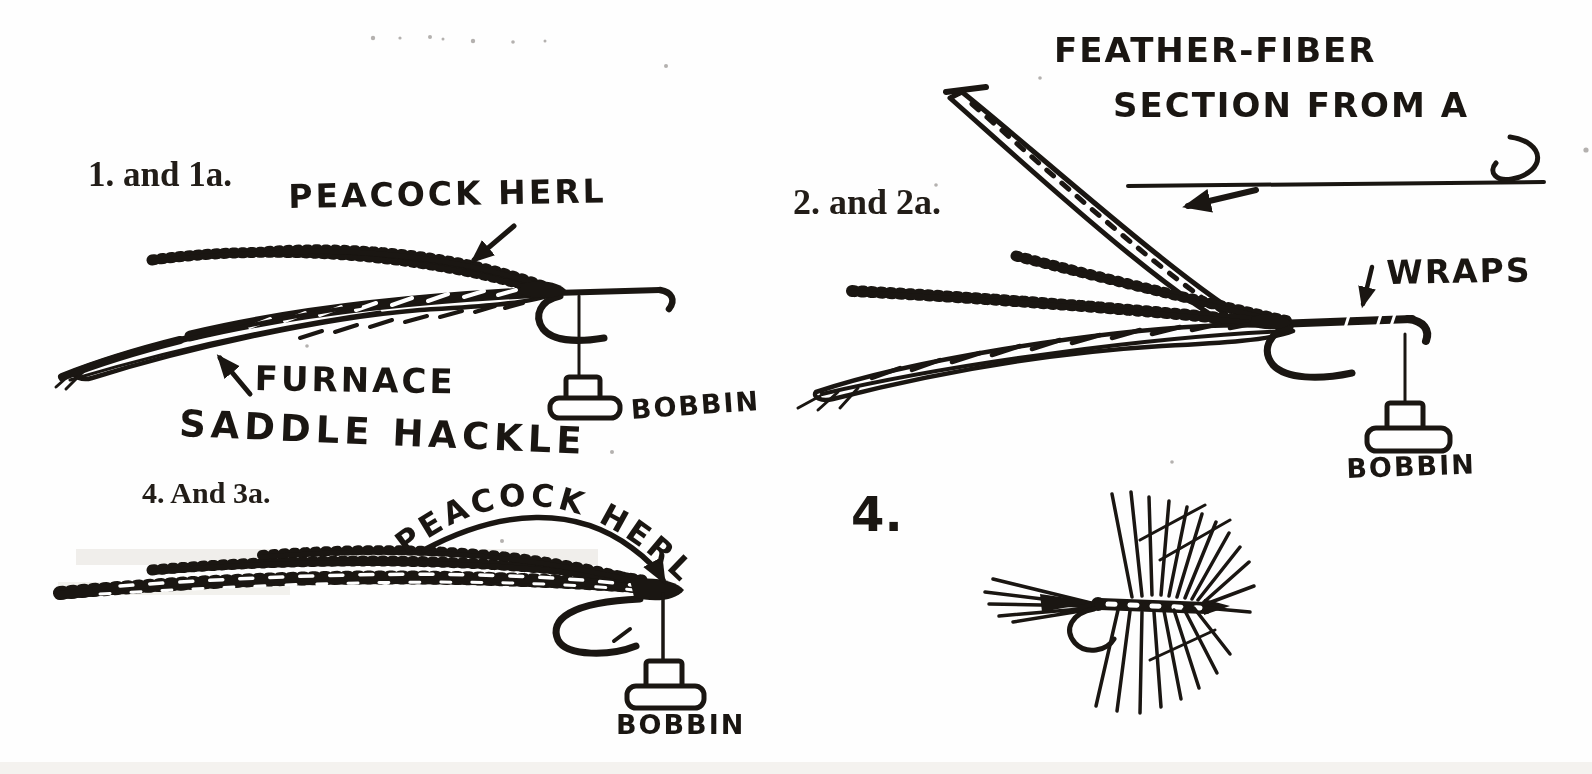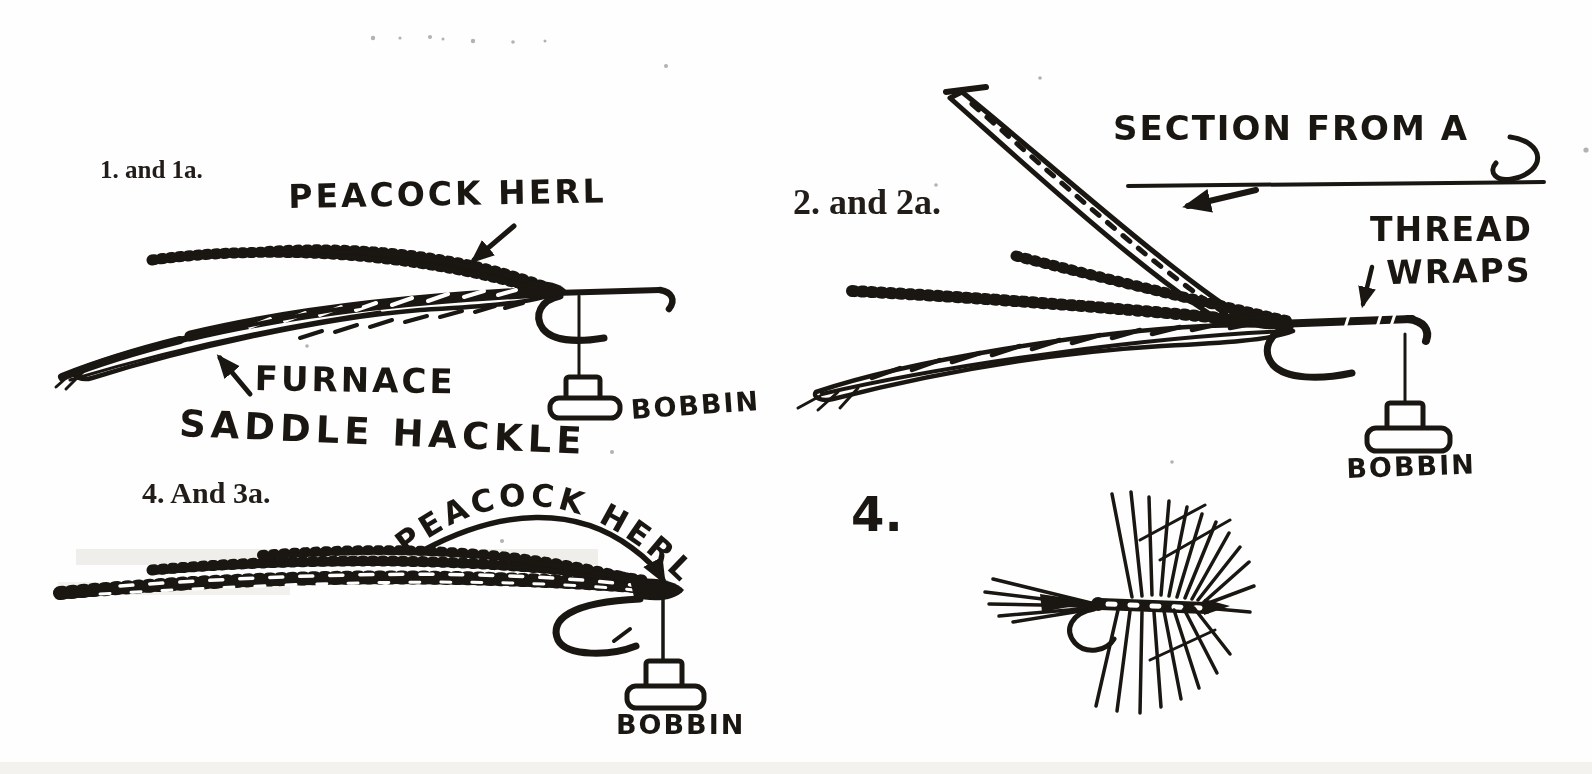"FEATHER-FIBER" div.lbl { html: none -> <div>FEATHER-FIBER</div> }
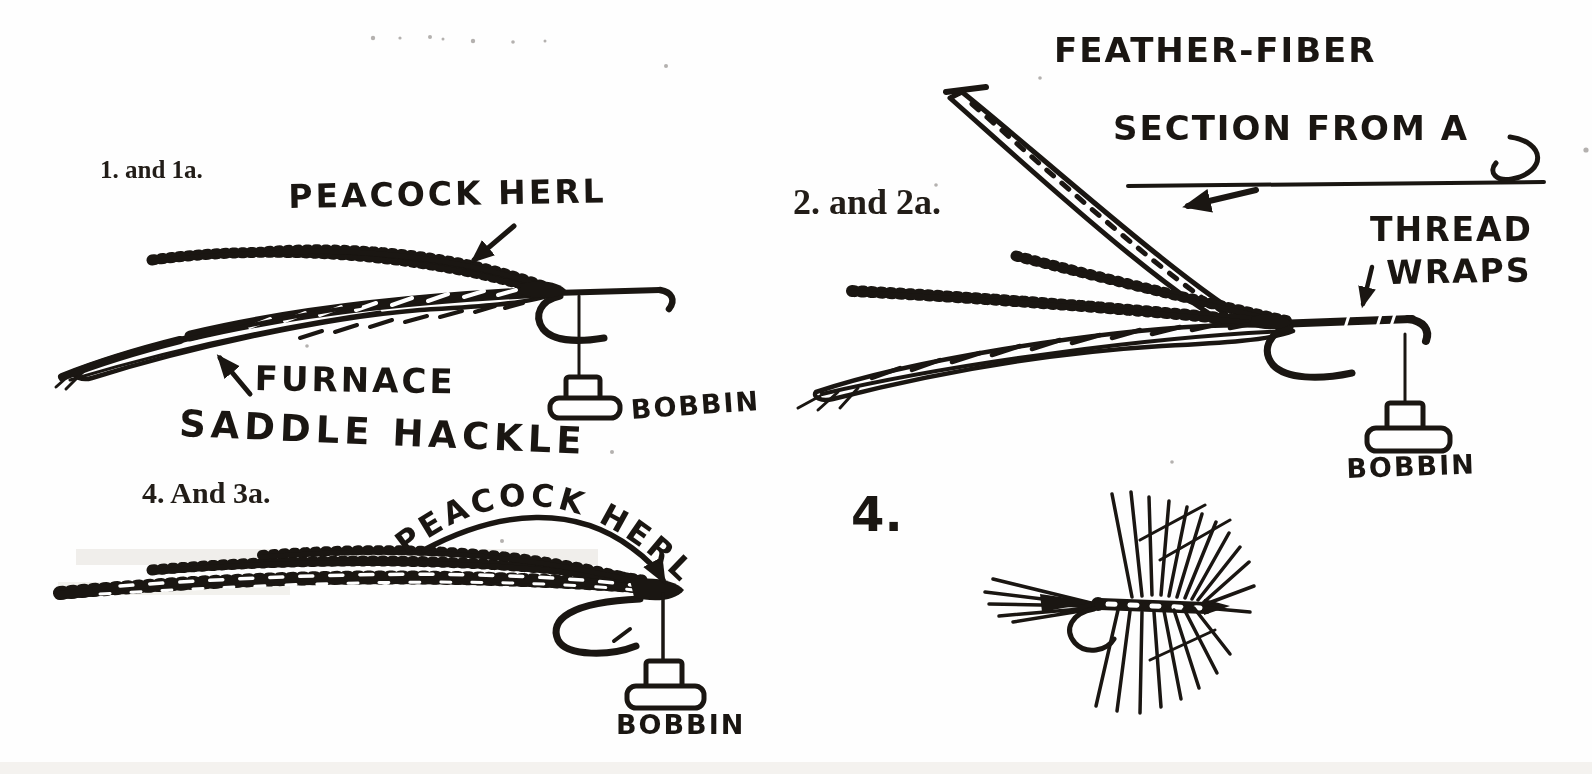"SECTION FROM A" div.lbl { margin-top: 23px -> none }
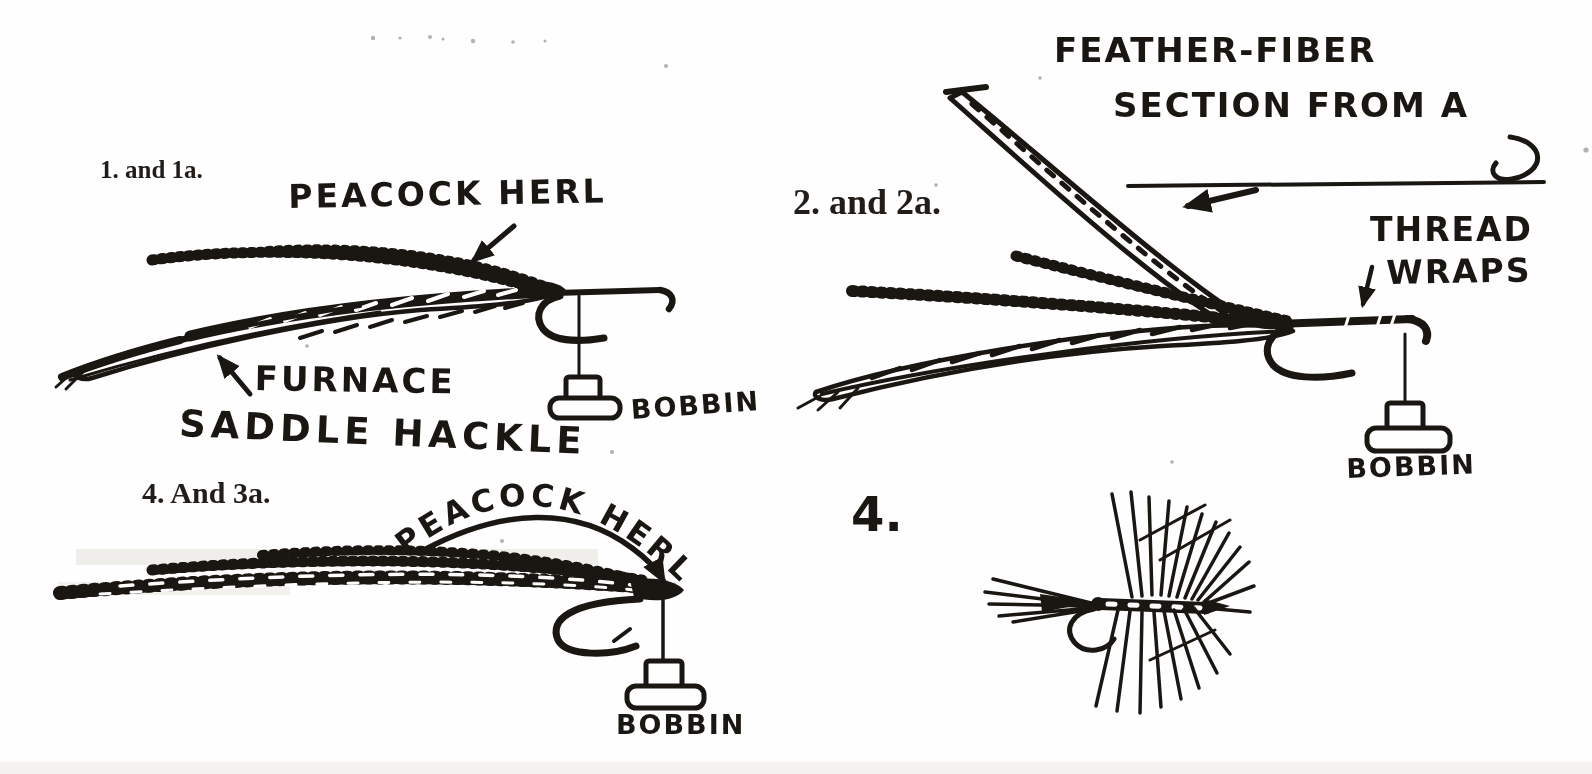"1. and 1a." div.lbl { font-size: 25px -> 35px; margin-left: 12px -> none }
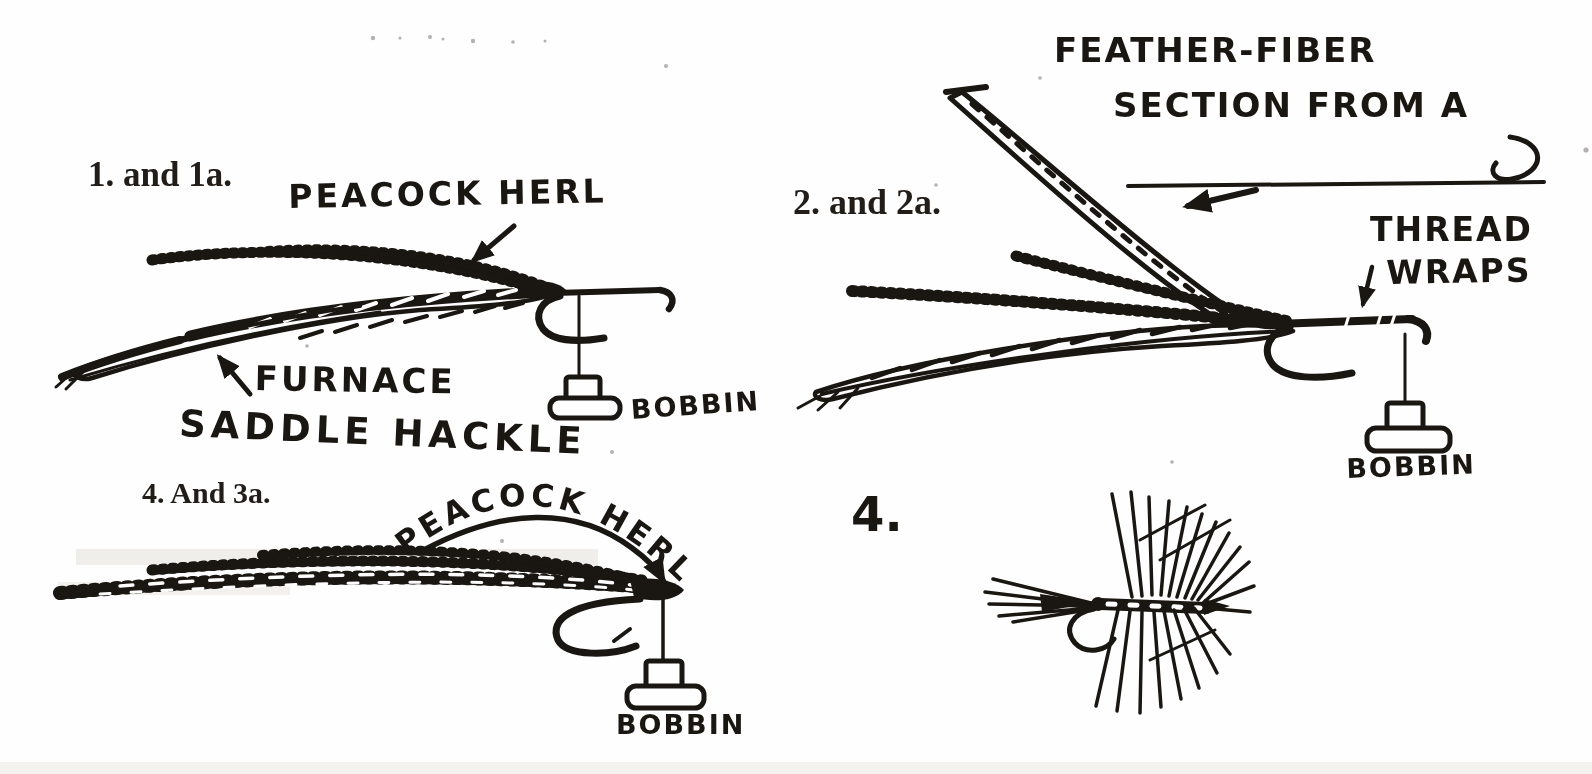"THREAD" div.lbl { html: <div>THREAD</div> -> none }
